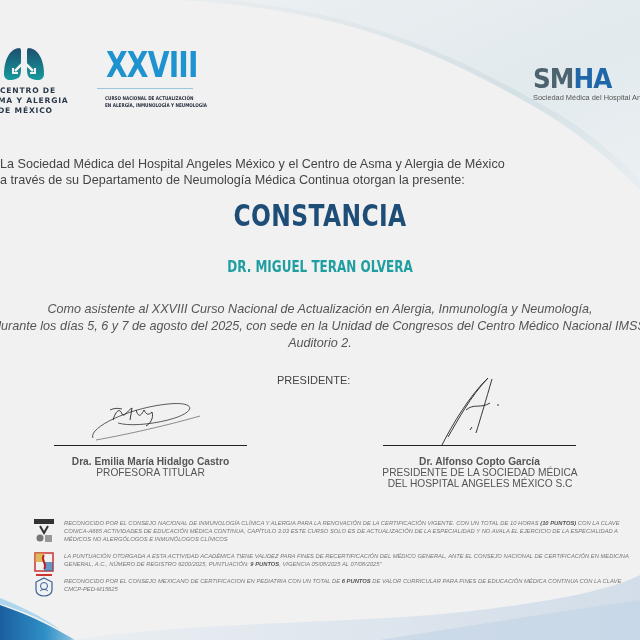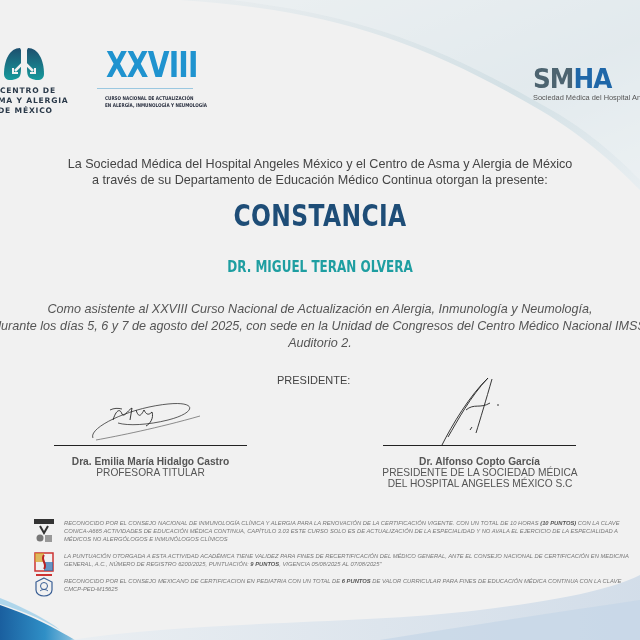"La Sociedad Médica del Hospital" .intro { text-align: center -> none }
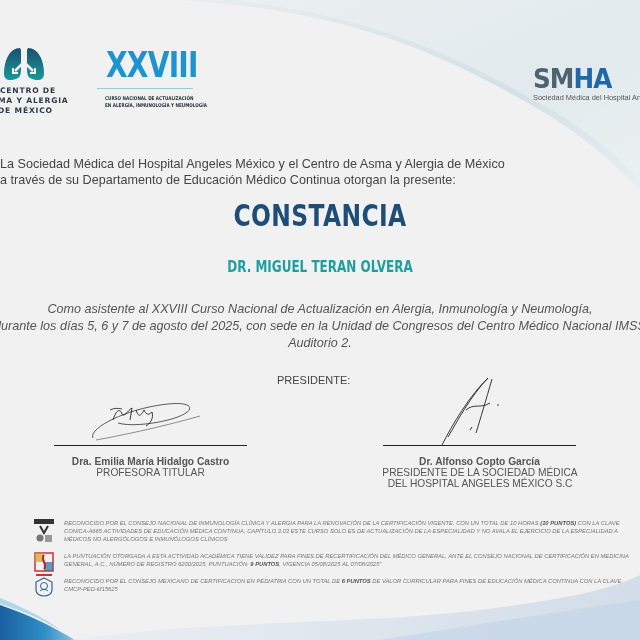"a través de su Departamento" div { text: Educación Médico -> Neumología Médica }
